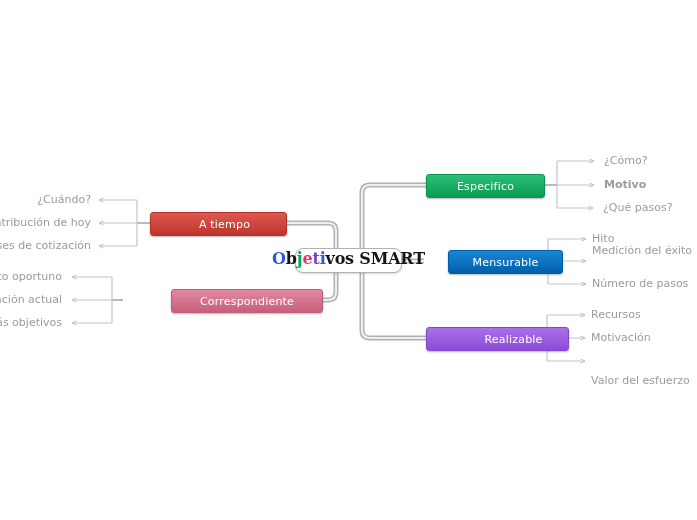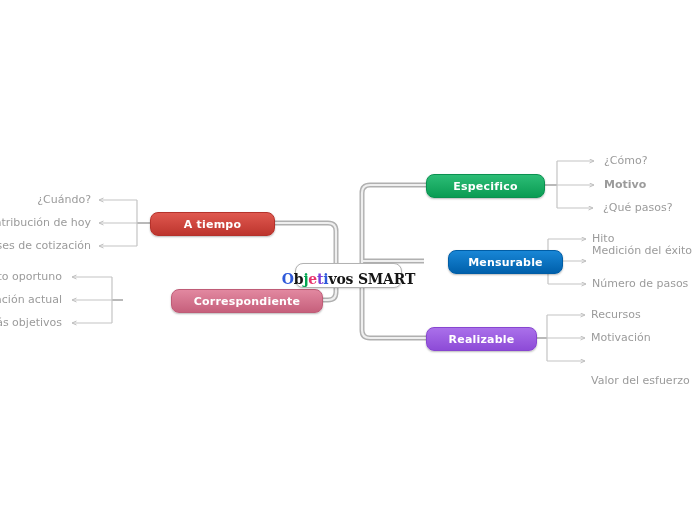"Especifico" .topic { border-radius: 8px -> 3px; font-weight: bold -> normal }
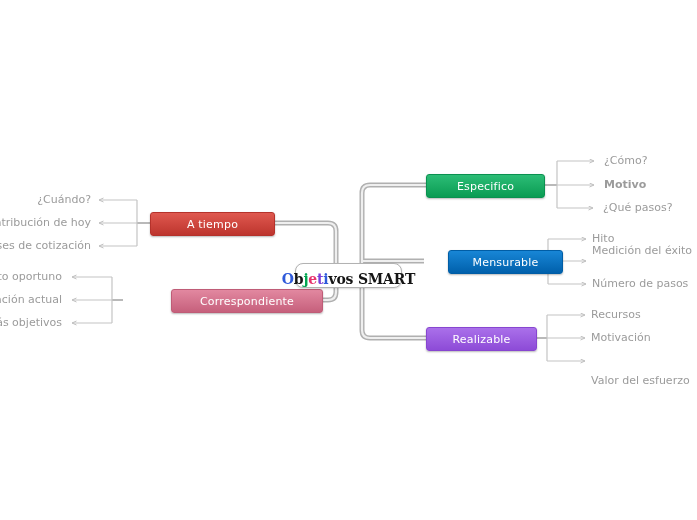"A tiempo" .topic.red { padding-left: none -> 12px }
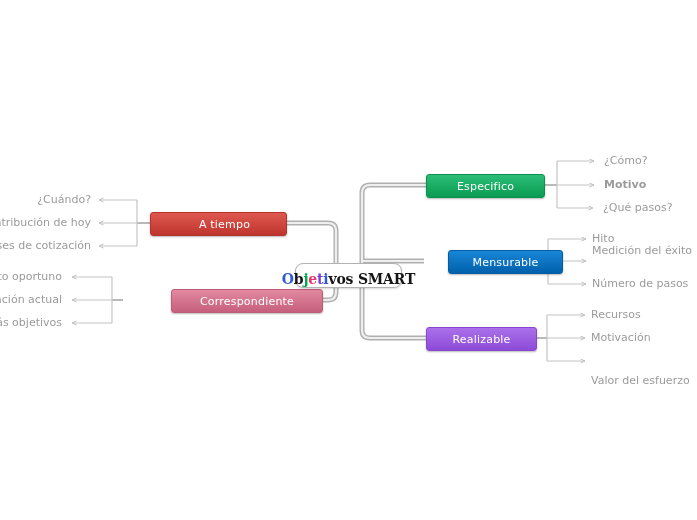"Objetivos SMART" #central { align-items: flex-end -> flex-start; font-size: 14px -> 16px; margin-top: 15px -> none }
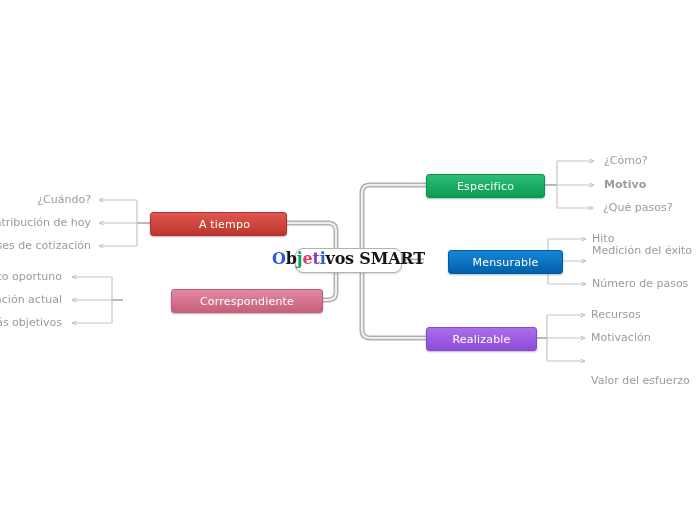"Realizable" .topic.purple { padding-left: none -> 32px }
